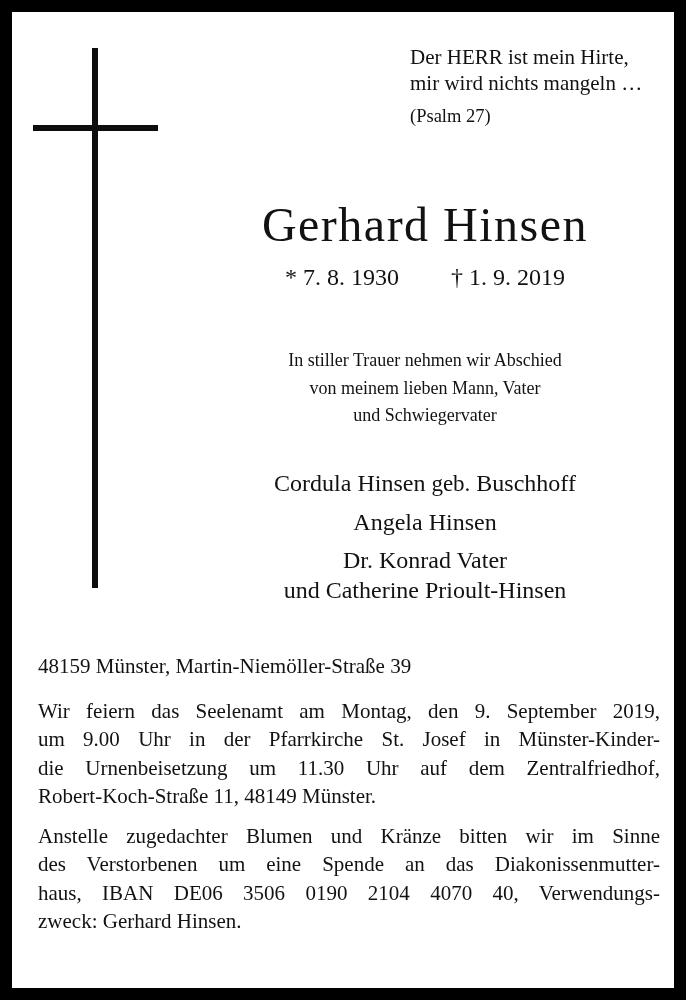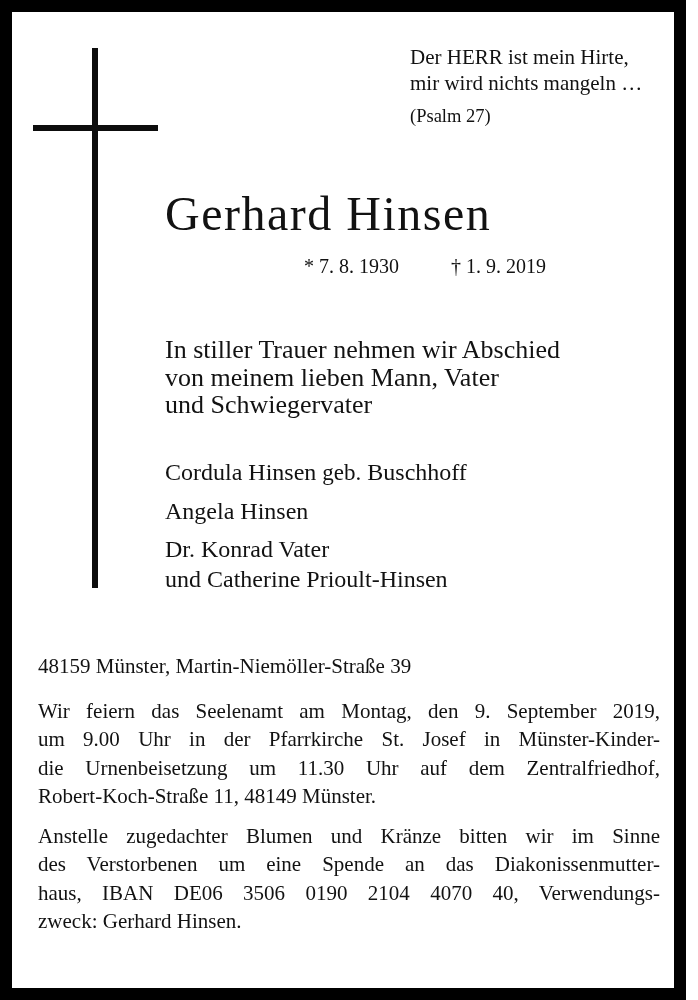"Gerhard Hinsen" .center-col { text-align: none -> center; top: 187px -> 198px }
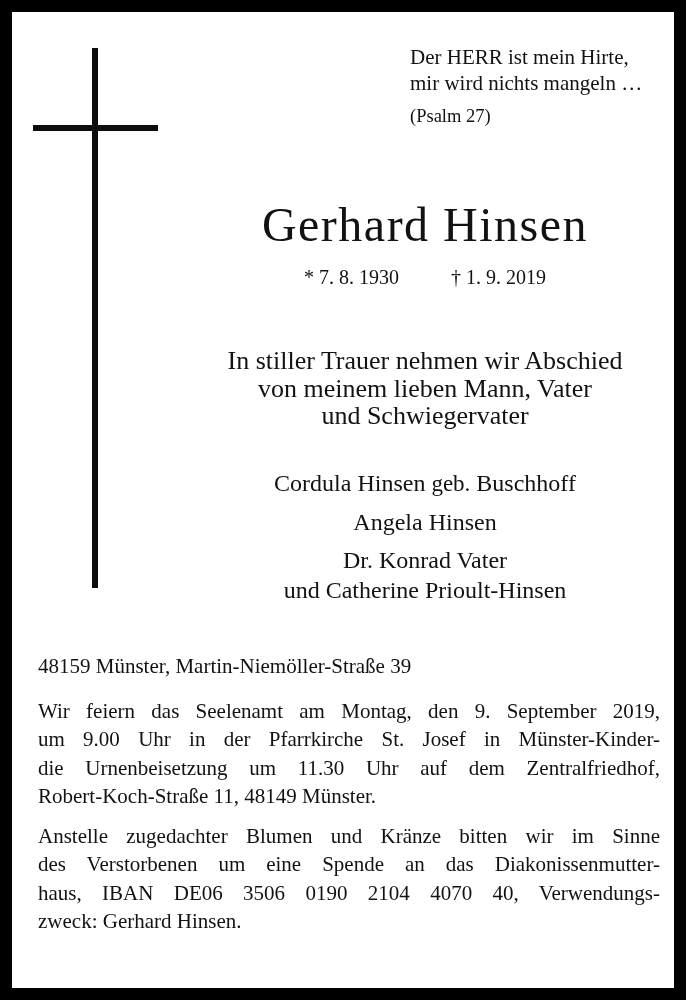"* 7. 8. 1930" .dates { font-size: 20px -> 24px }
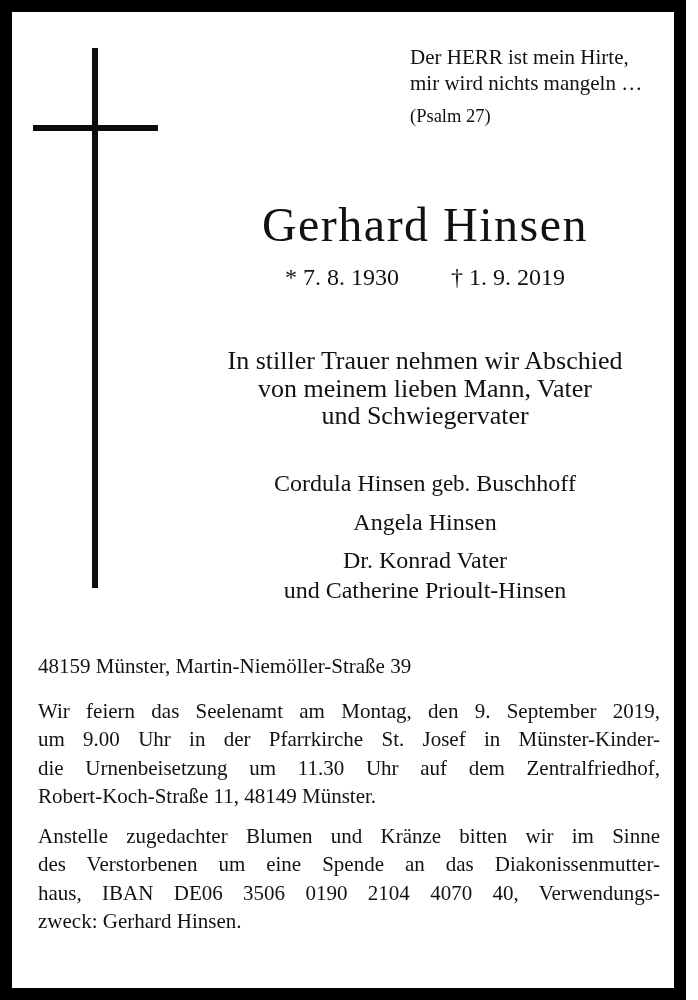"In stiller Trauer nehmen wir" .tribute { font-size: 26px -> 18px }
